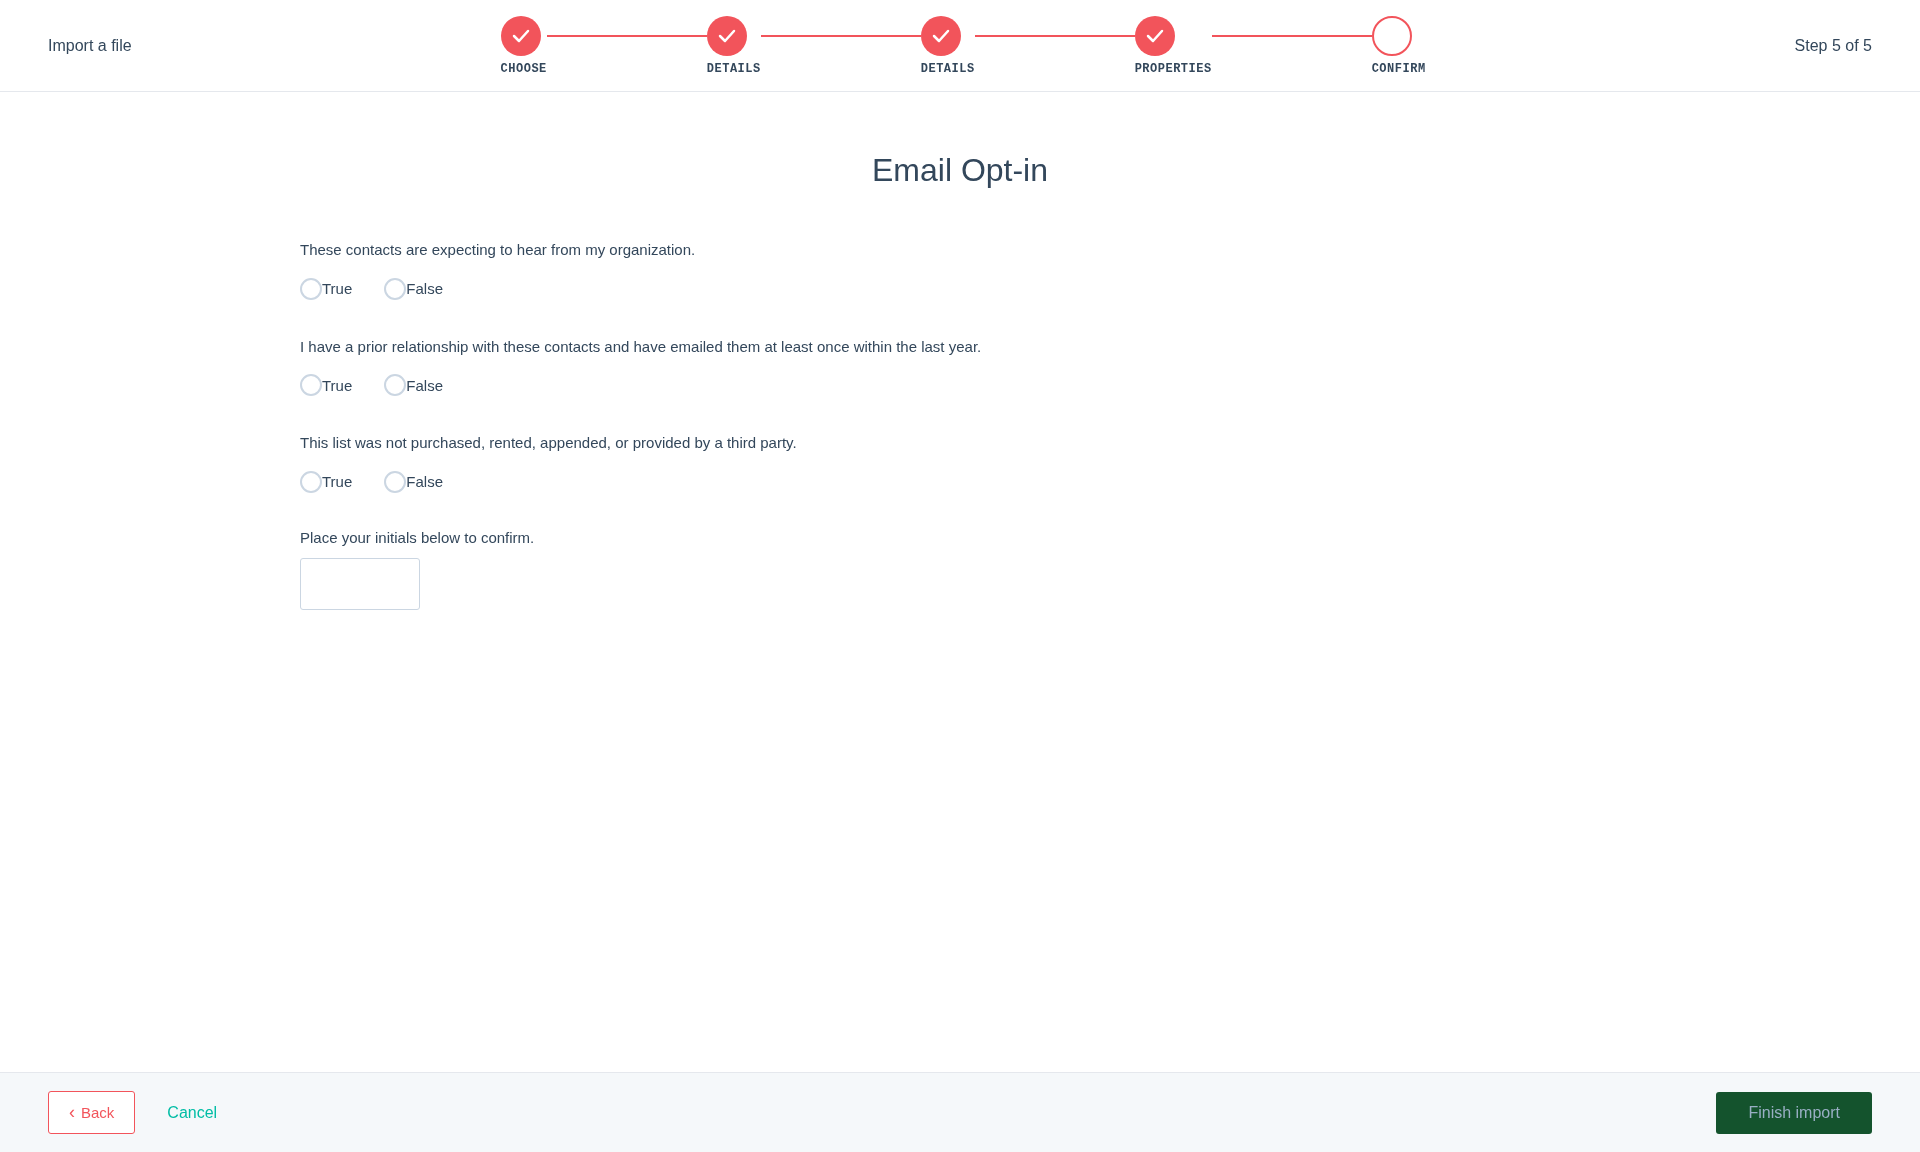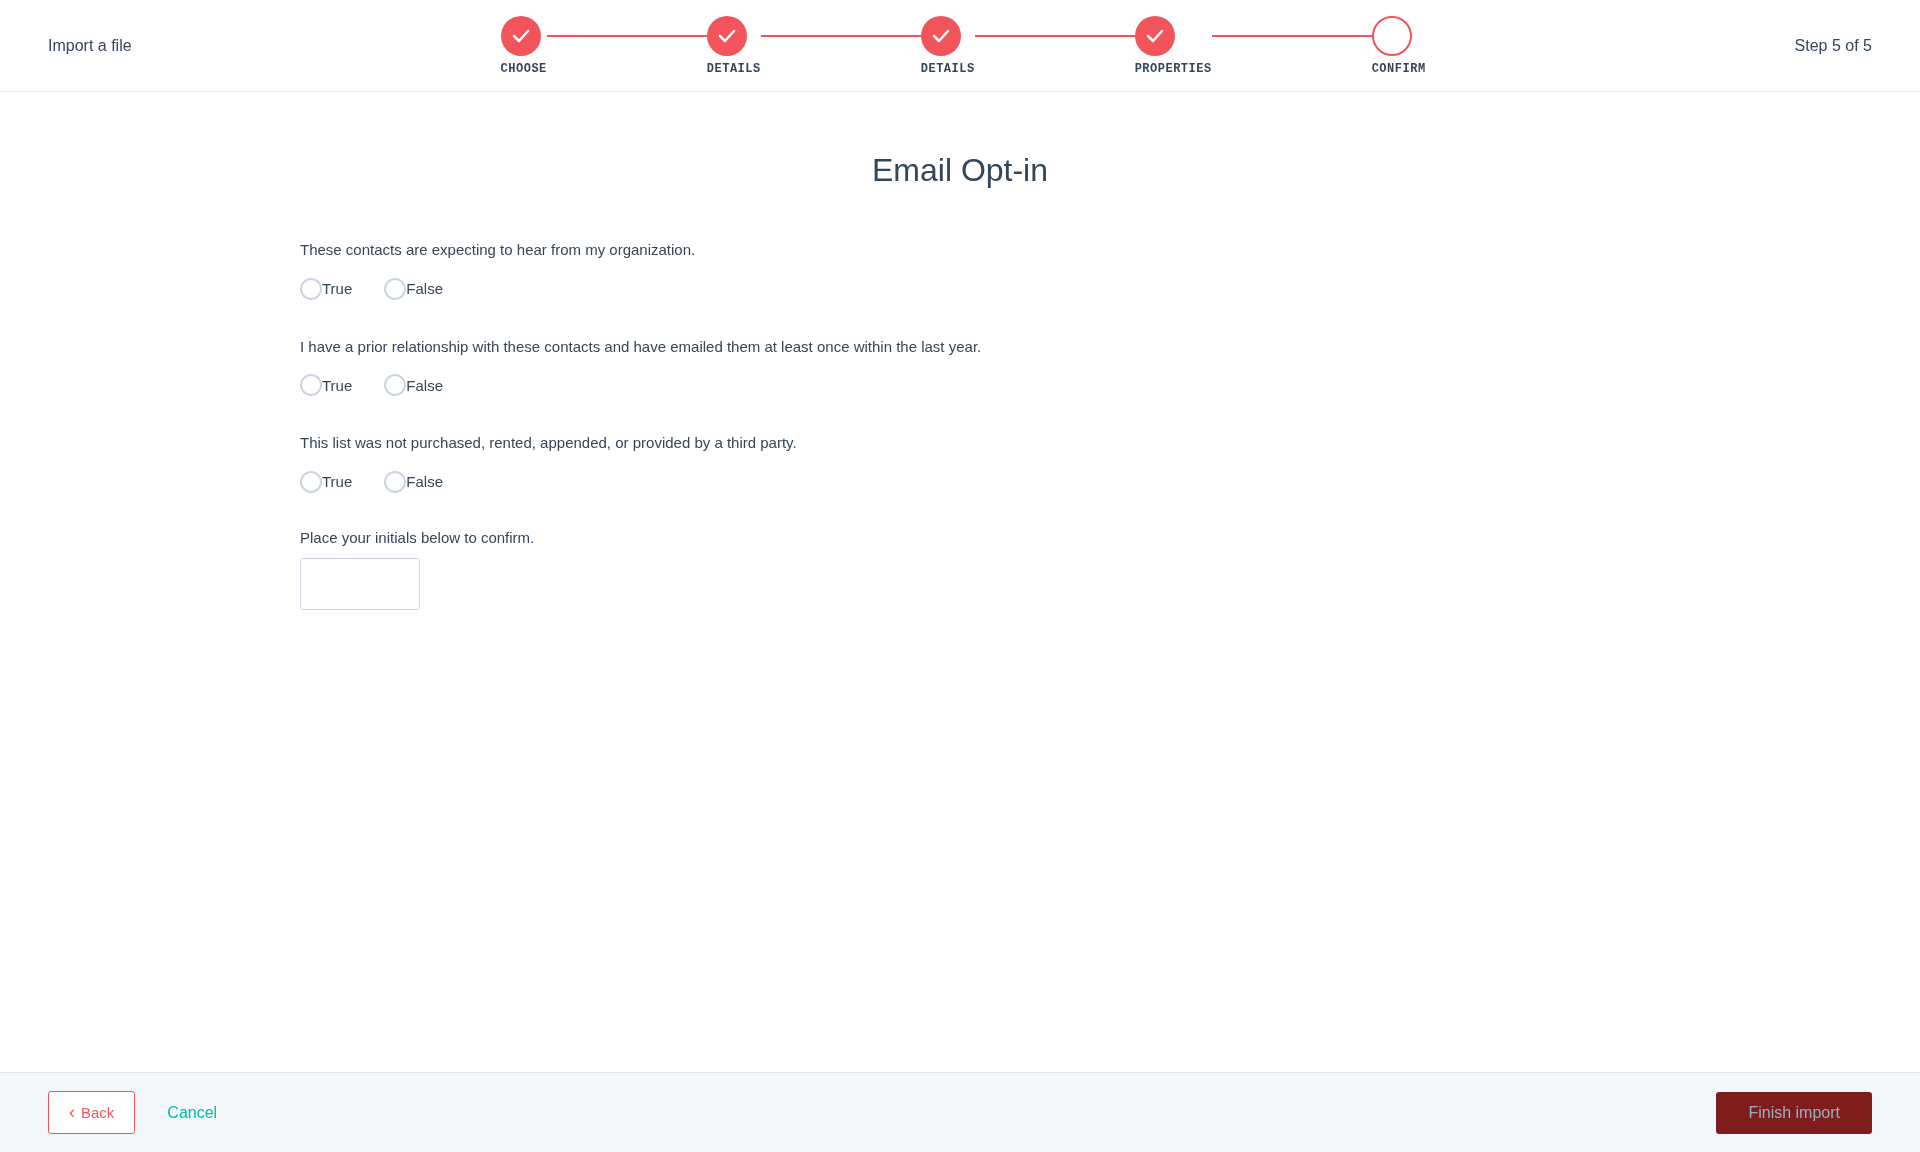"Finish import" .finish-button { background: #7f1d1d -> #14532d }
